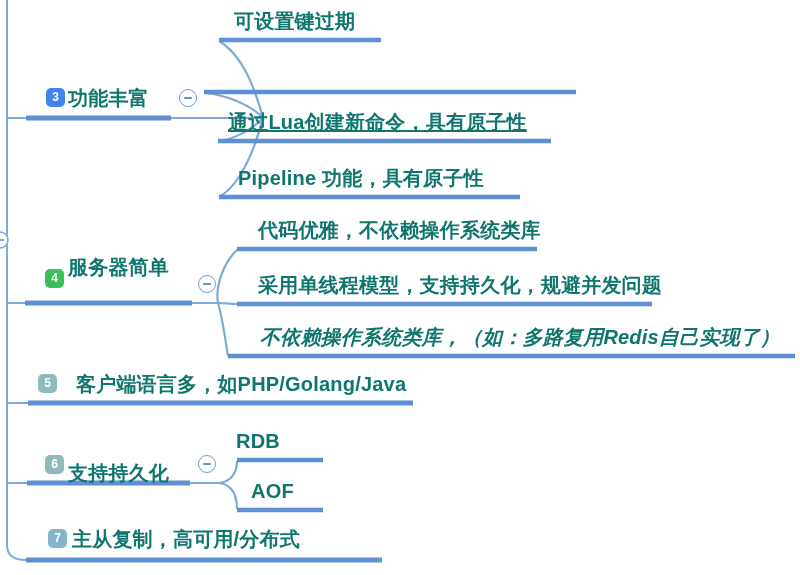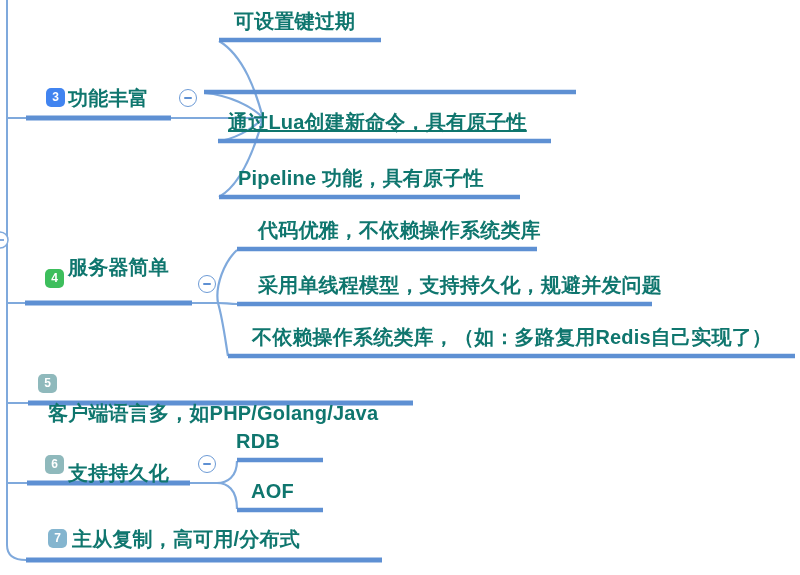"不依赖操作系统类库，（如：多路复用Redis自己实现了）" div.node-label { font-style: none -> italic; left: 252px -> 260px }
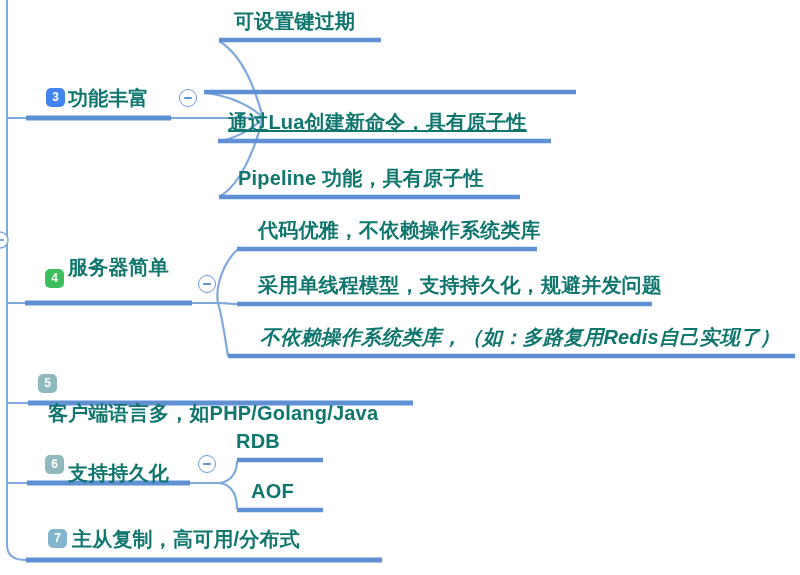"客户端语言多，如PHP/Golang/Java" div.node-label { left: 48px -> 76px; margin-top: 29px -> none }
